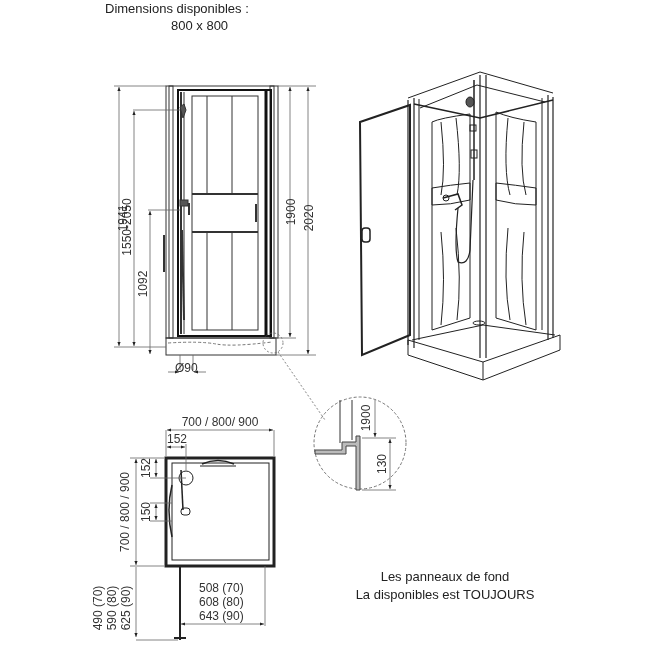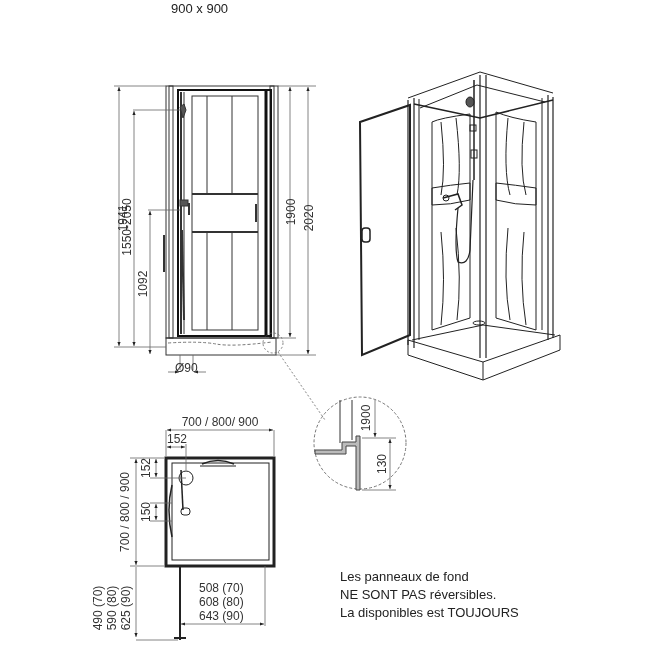"Dimensions disponibles :" span { html: none -> <span>Dimensions disponibles :</span> }
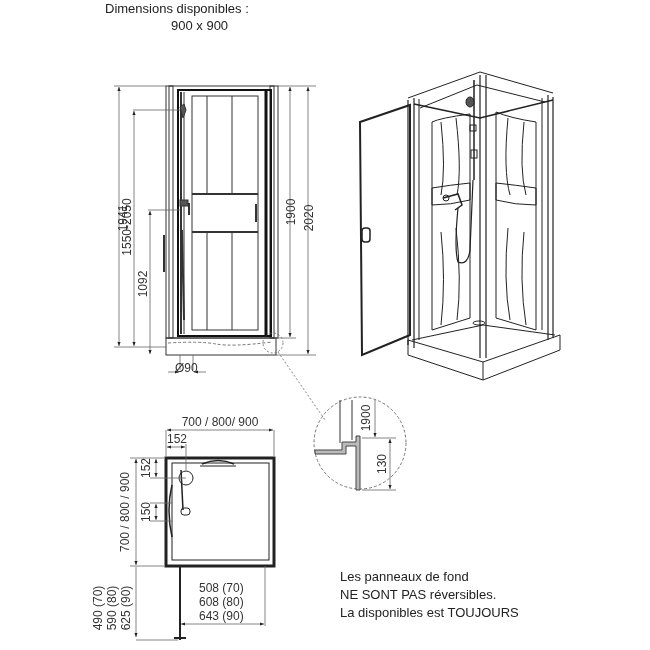"800 x 800" span.dim { html: none -> <span>800 x 800</span> }
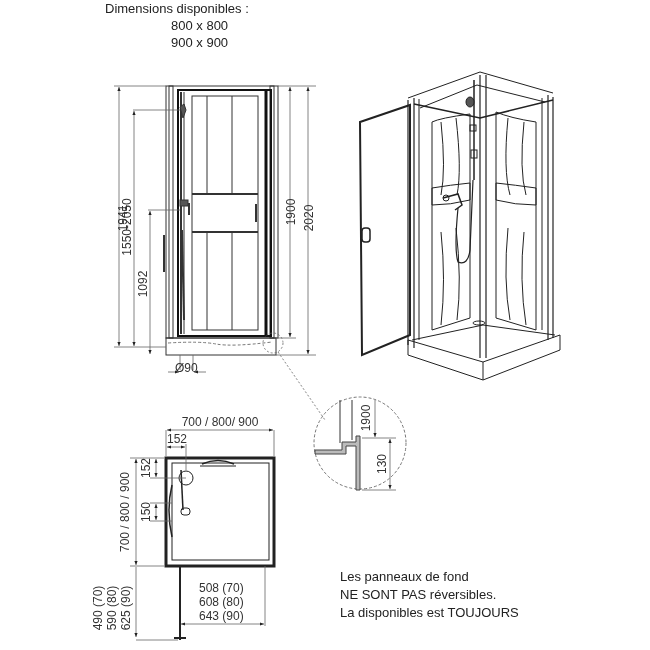"900 x 900" span.dim { html: <span>900 x 900</span> -> none }
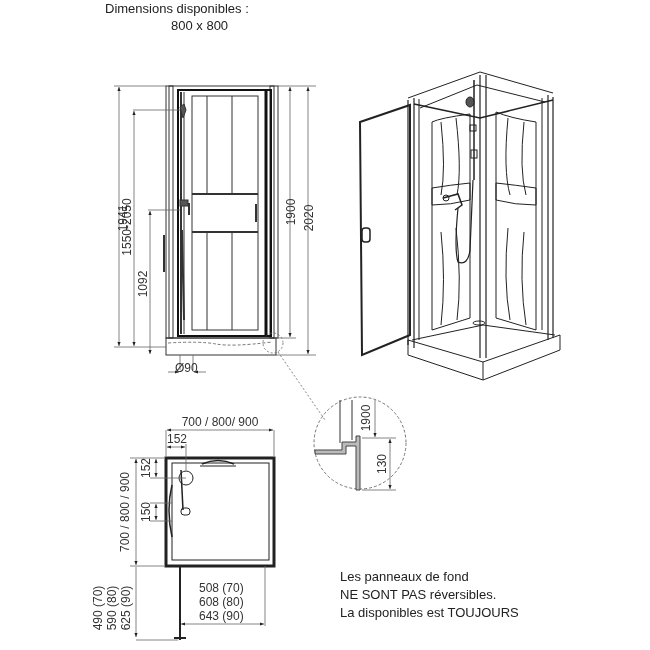"Les panneaux de fond" .note { text-align: left -> center }
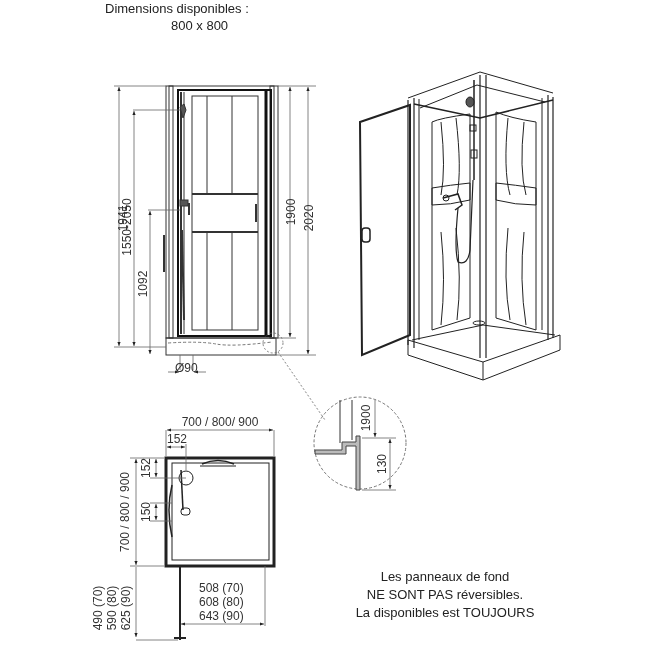"NE SONT PAS réversibles." div { html: <div>NE SONT PAS réversibles.</div> -> none }
